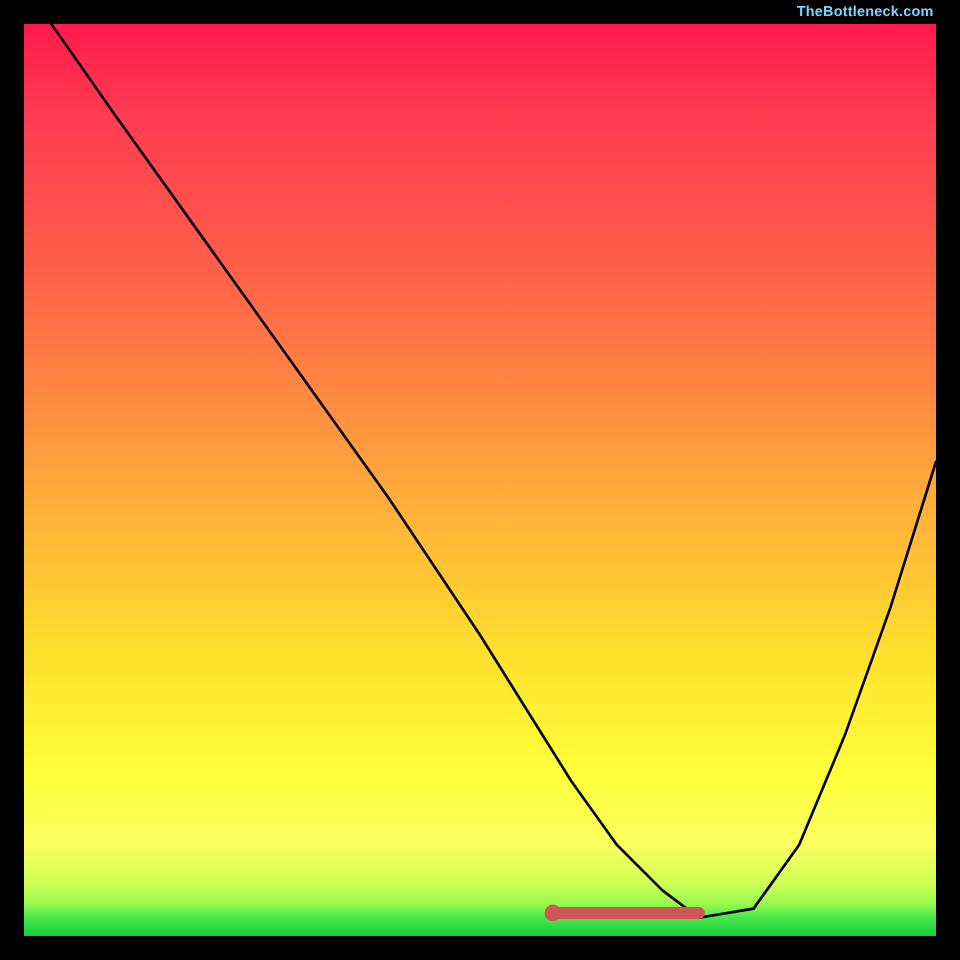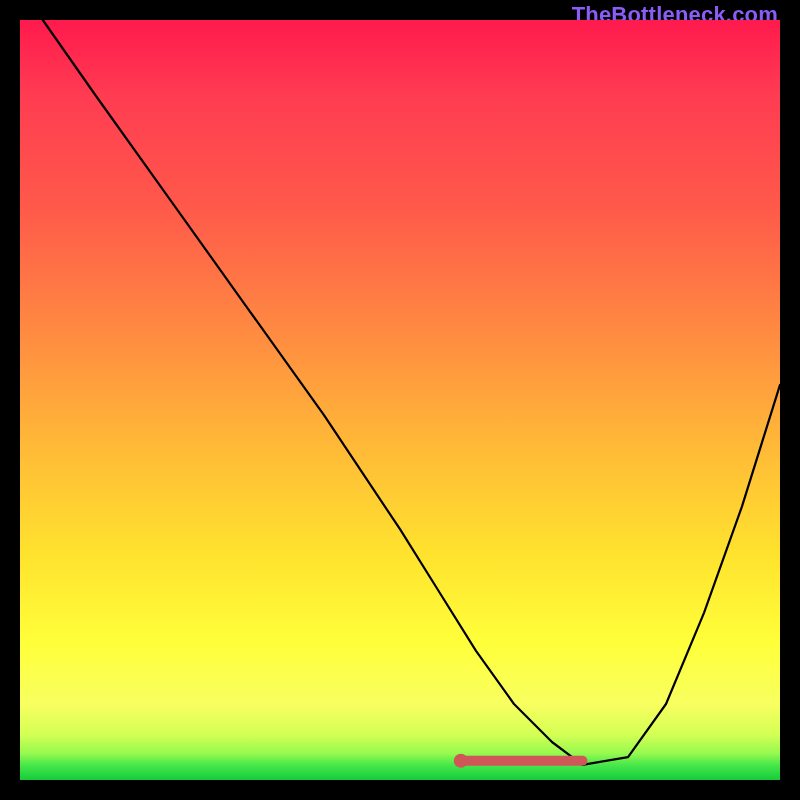"TheBottleneck.com" .watermark { color: #8b5cf6 -> #7dd3fc; font-size: 22px -> 12px }
